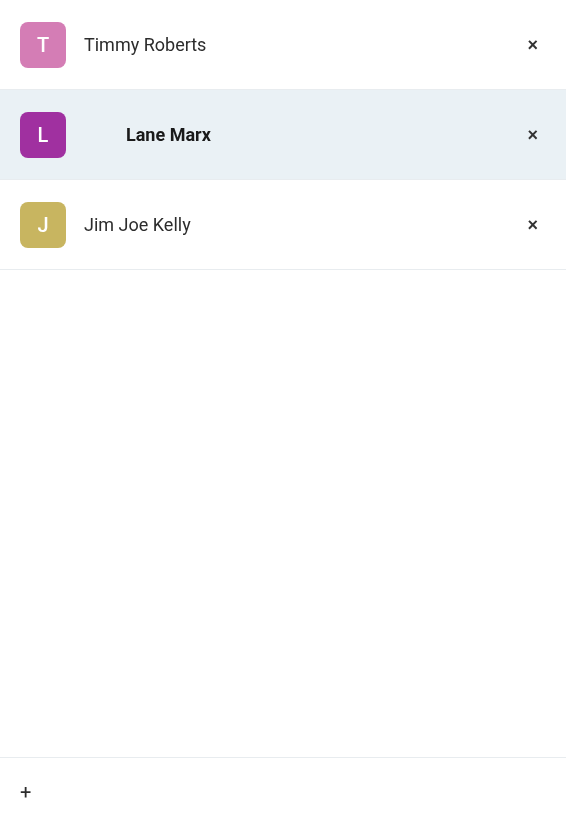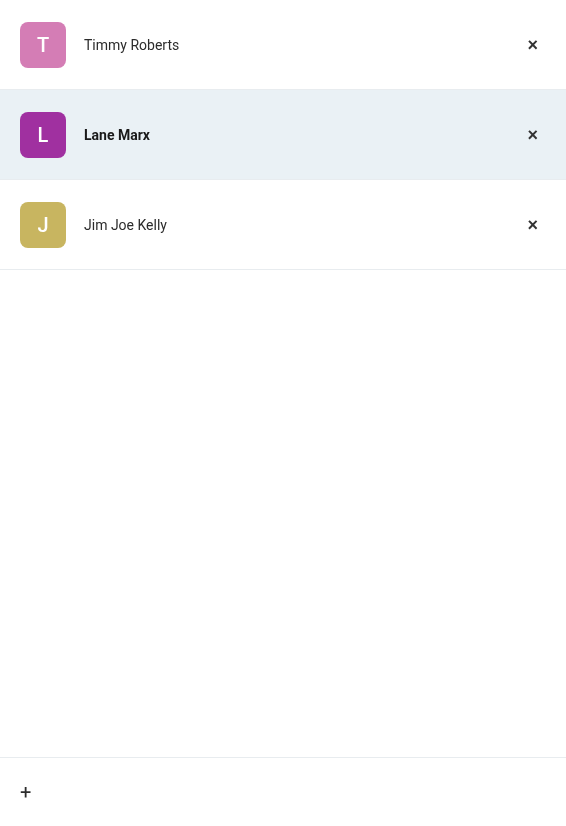"Timmy Roberts" .operator-name { font-size: 14px -> 18px }
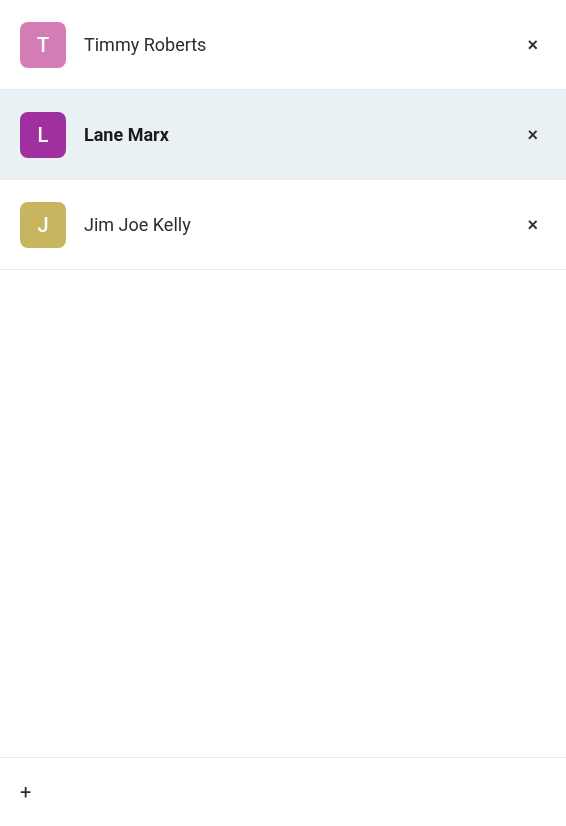"Lane Marx" .operator-row.highlighted .operator-name { margin-left: none -> 42px }
